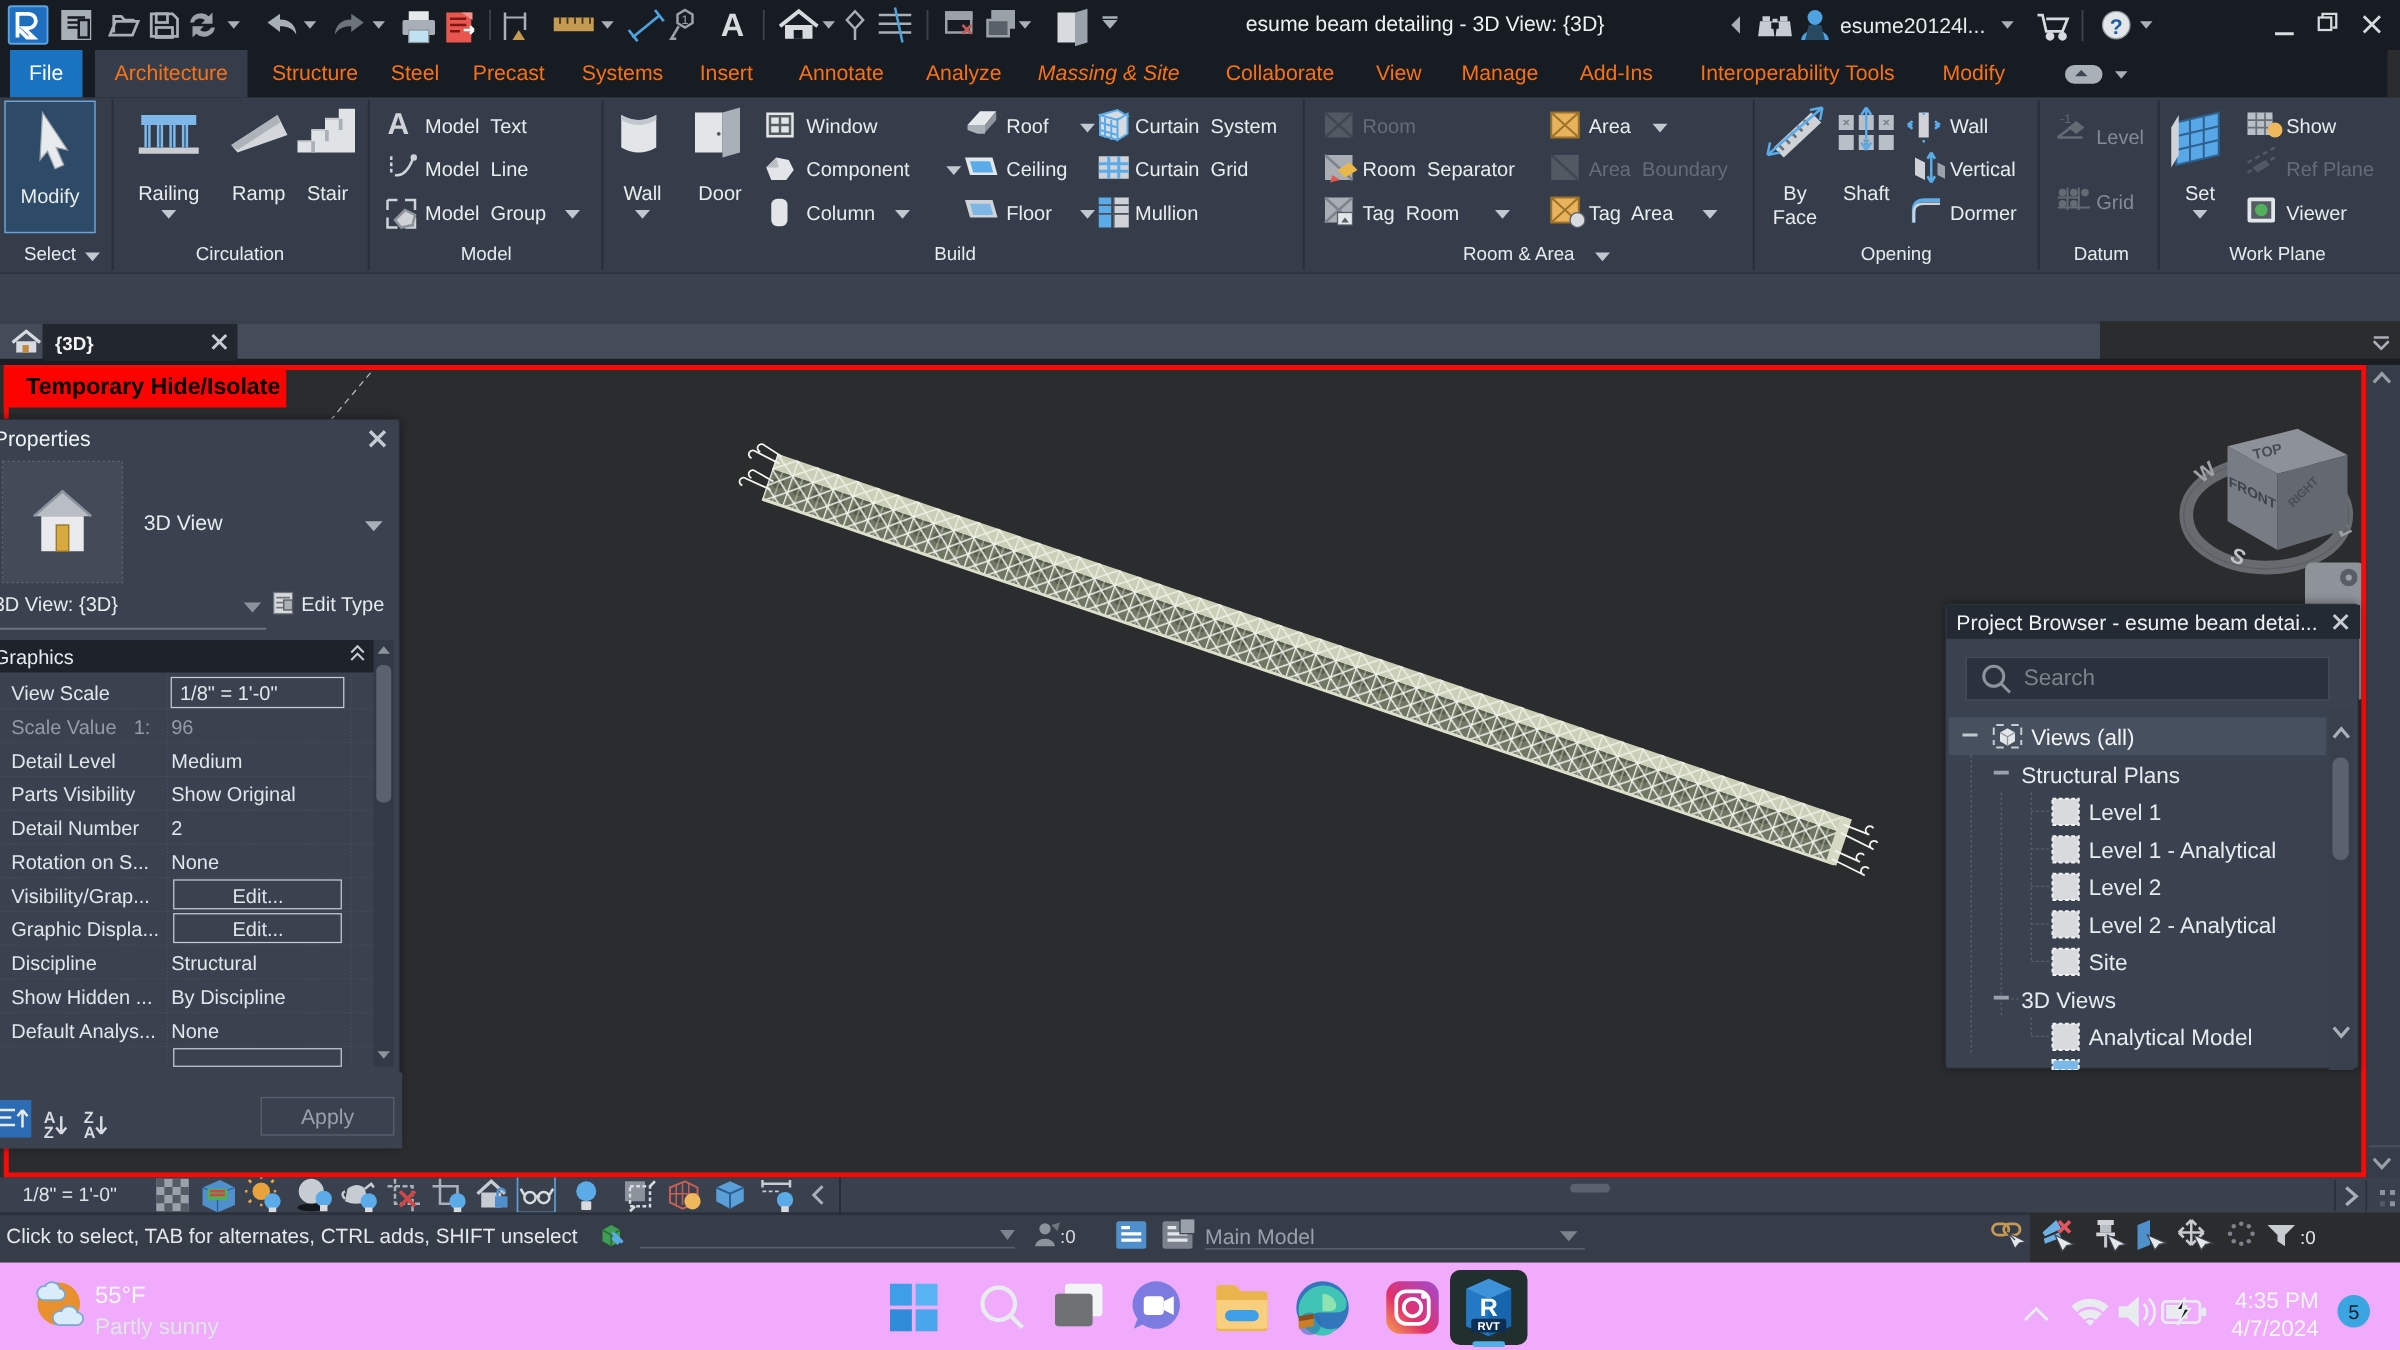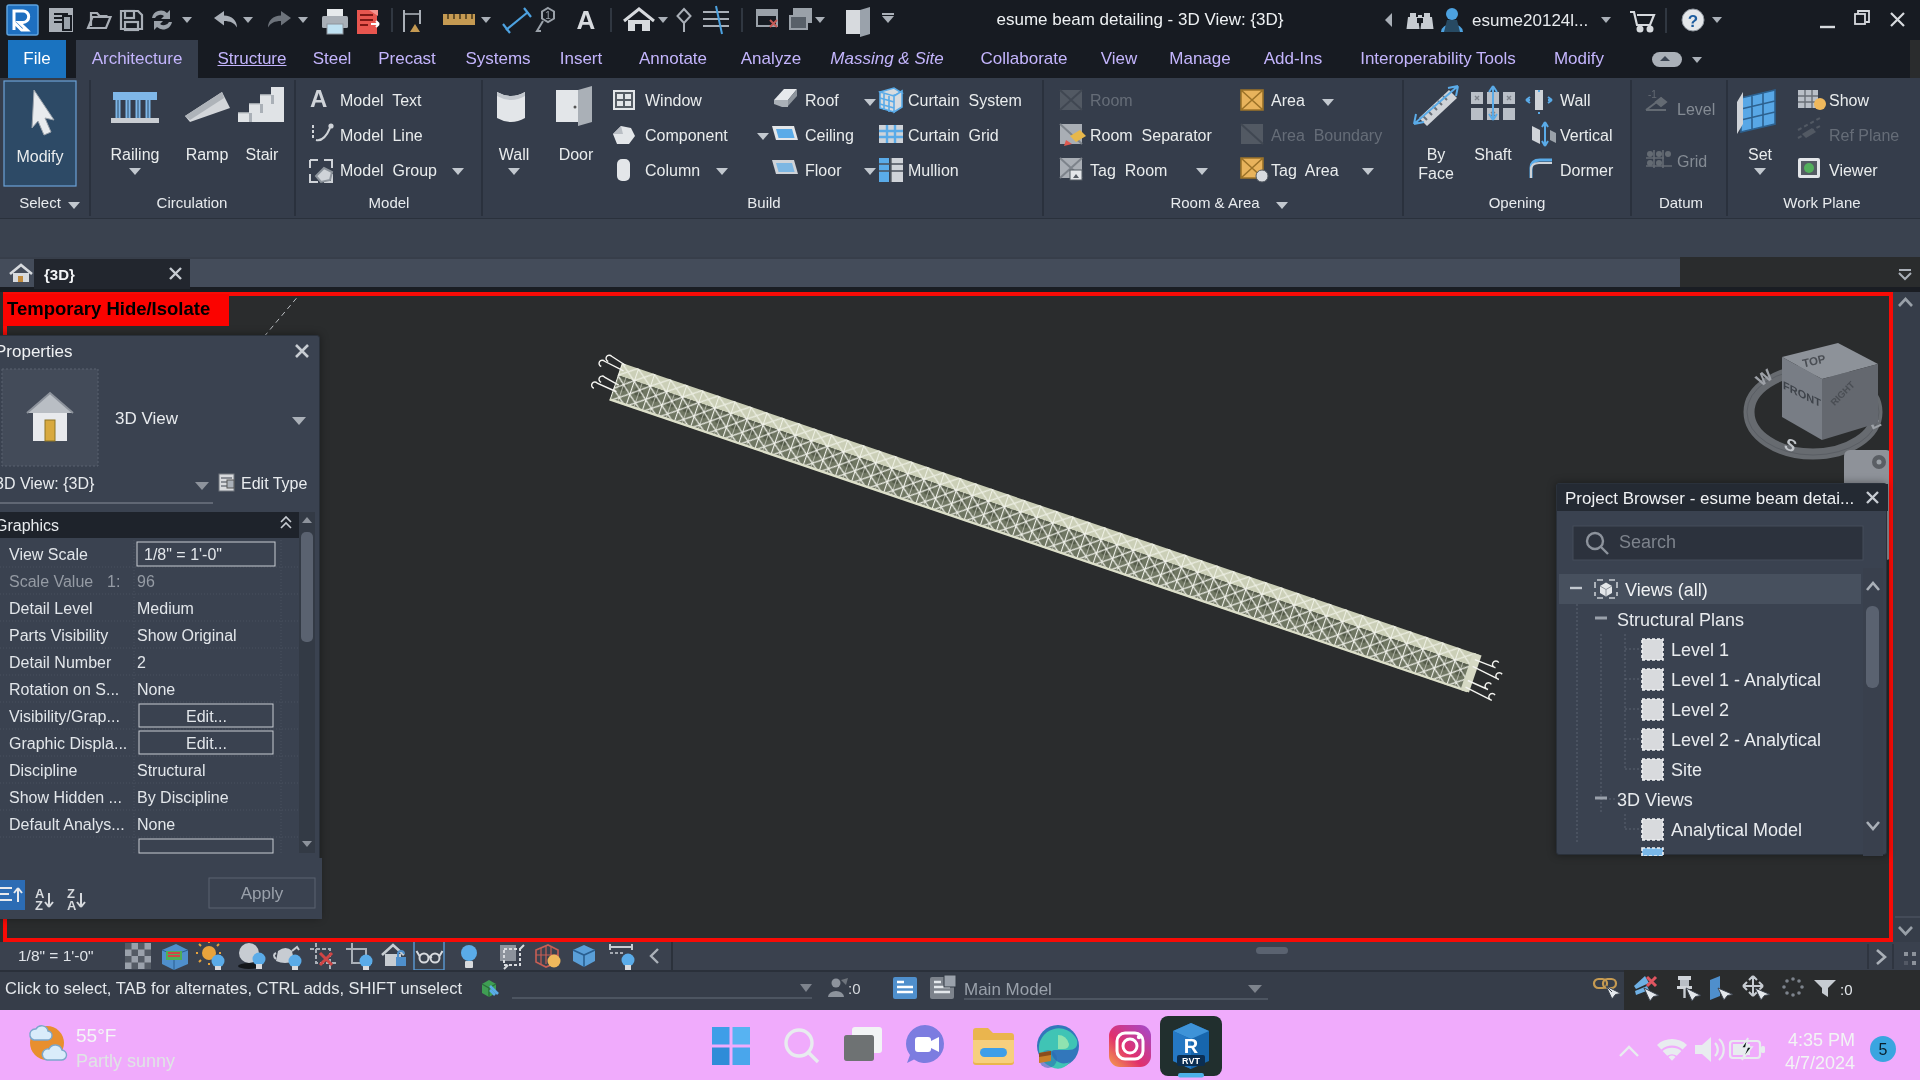"Architecture" .mtab { color: #c4b5fd -> #f97316 }
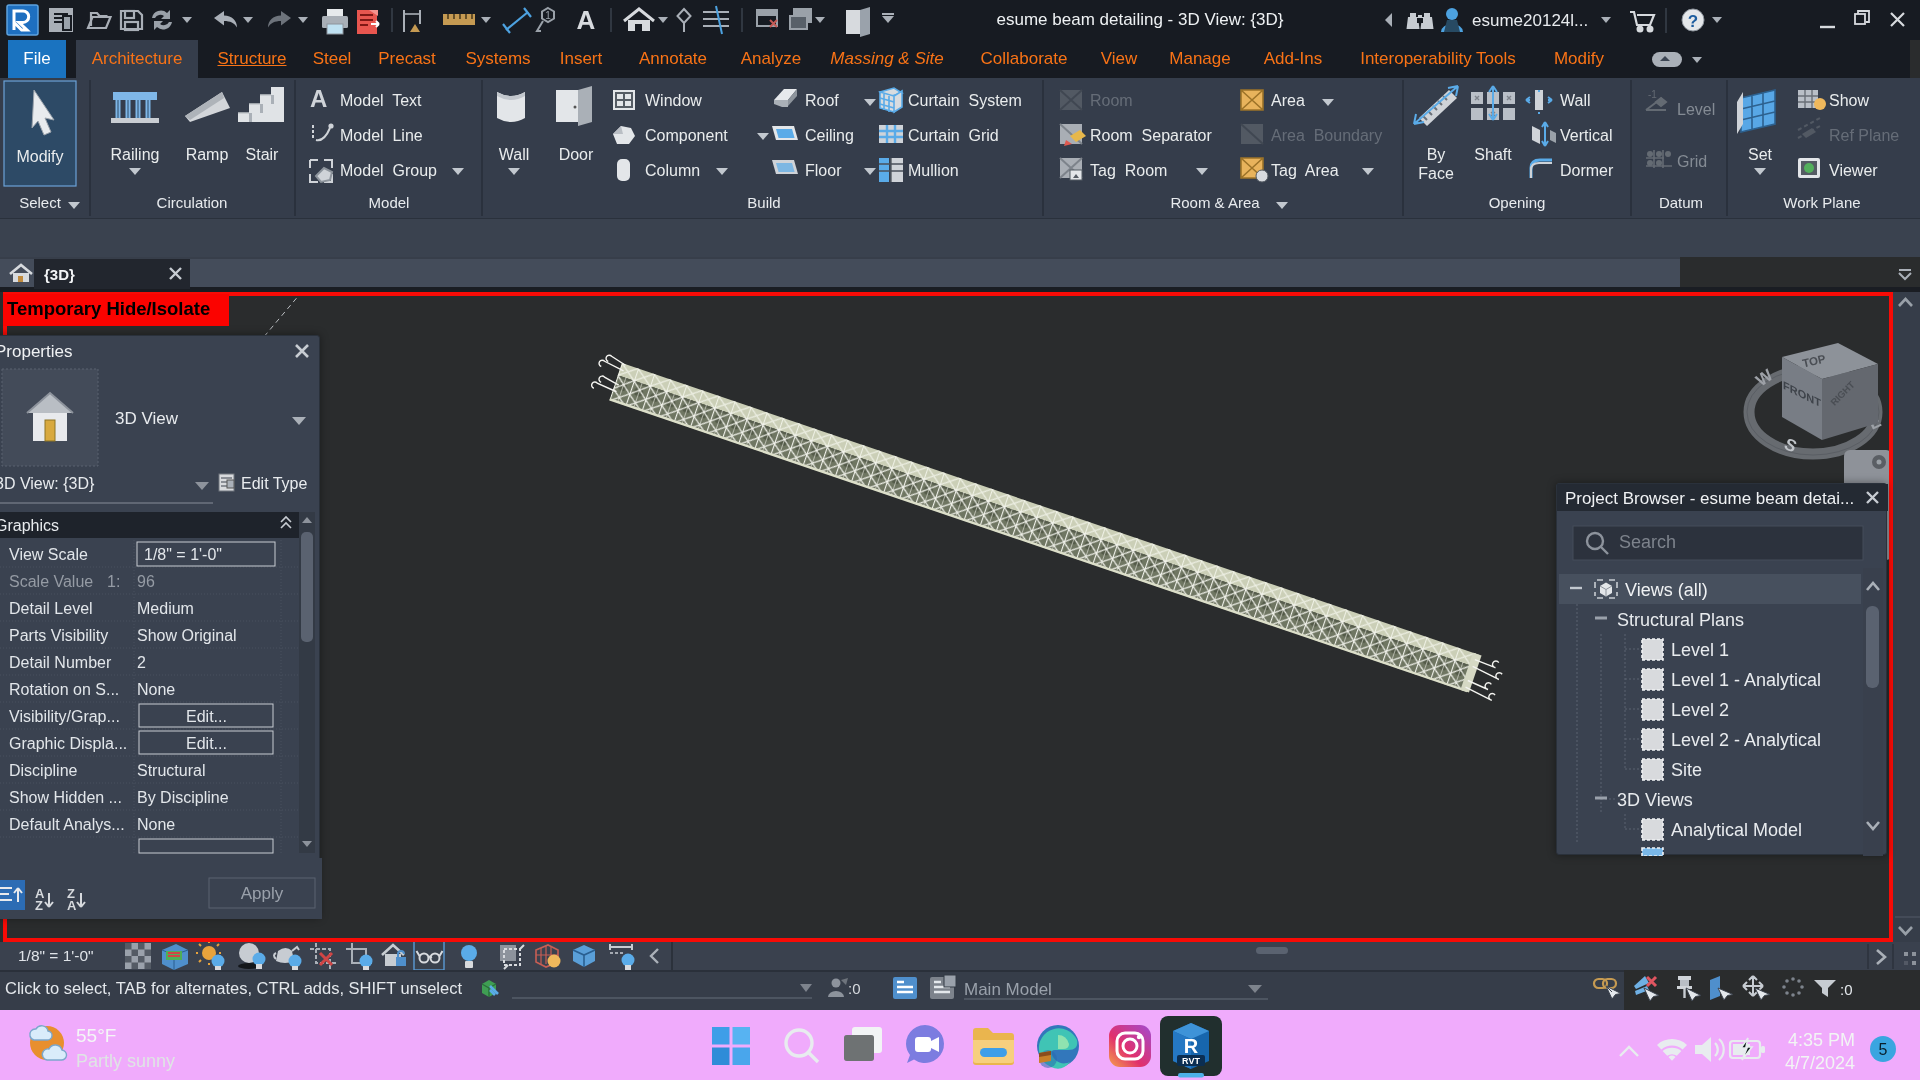"Structure" div.mtab { text-decoration: underline -> none }
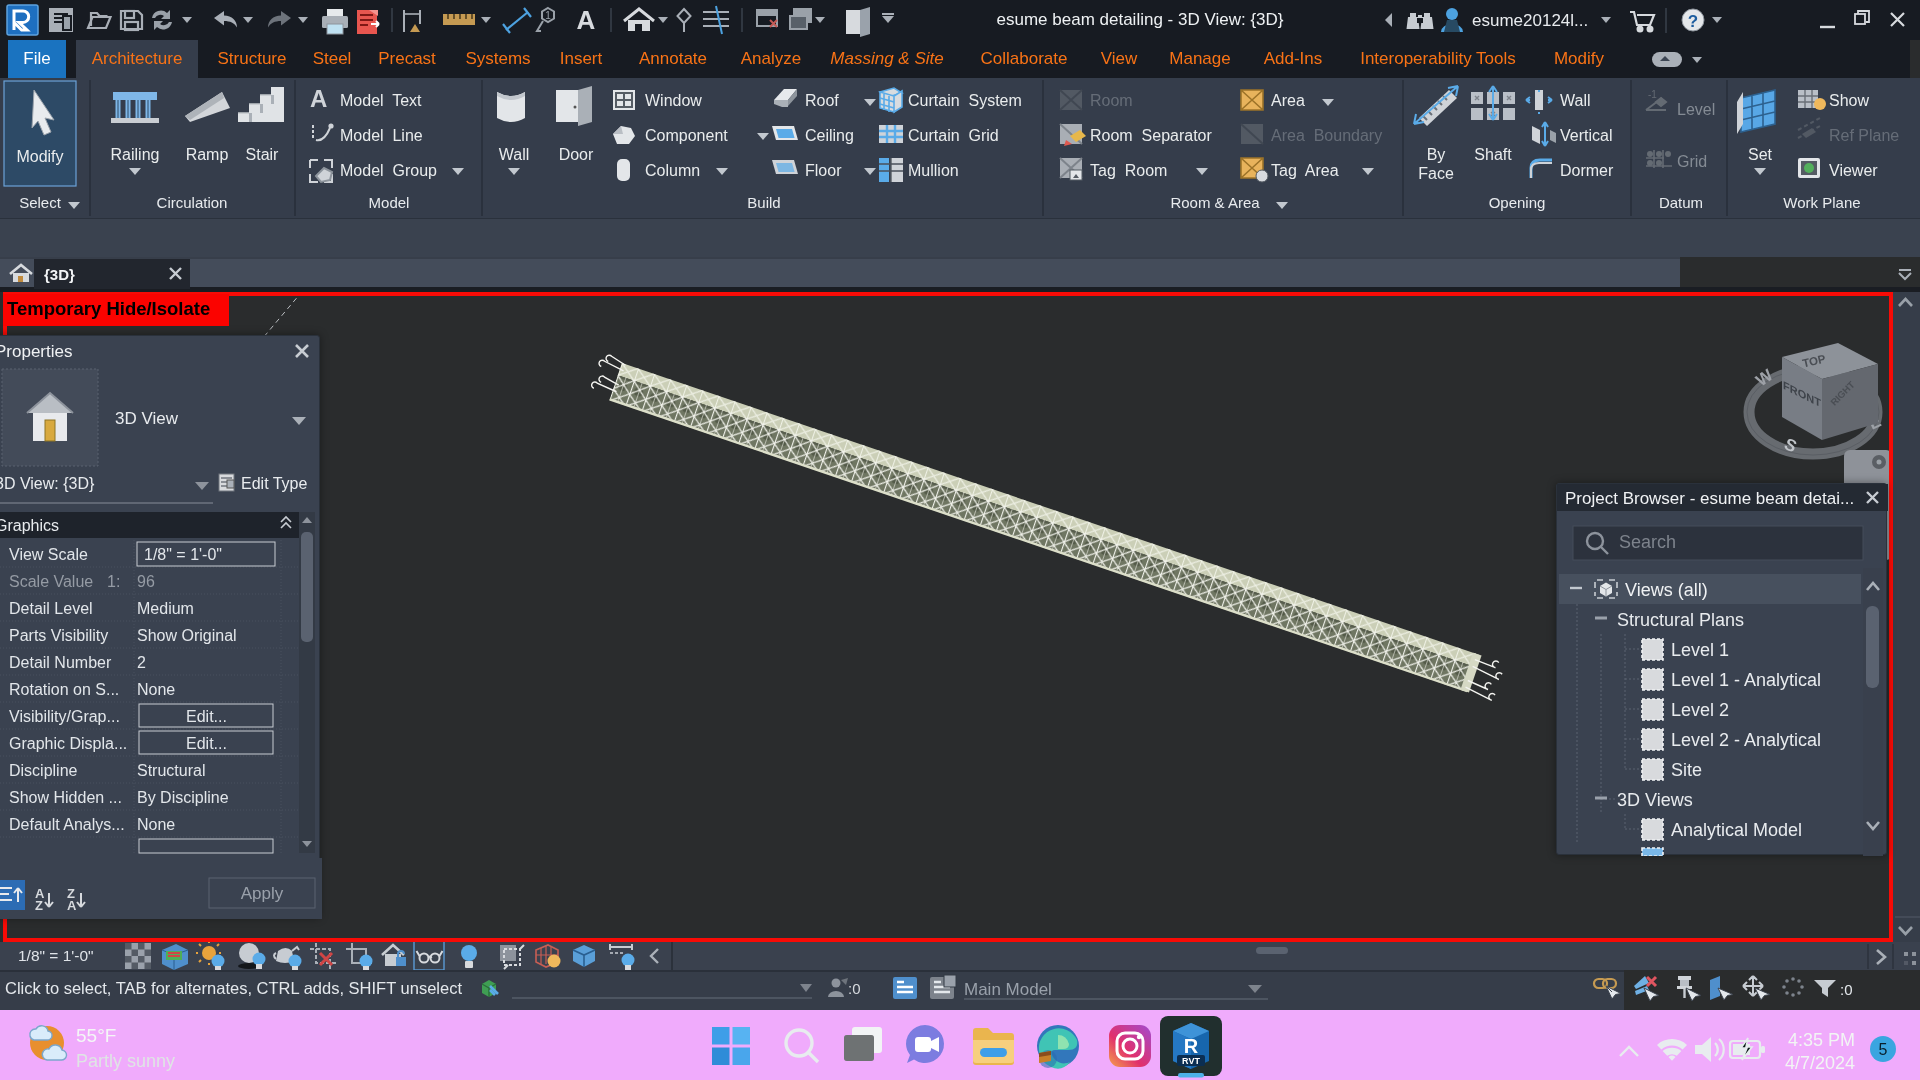"Temporary Hide/Isolate" div.abs { padding-left: 4px -> 18px }
